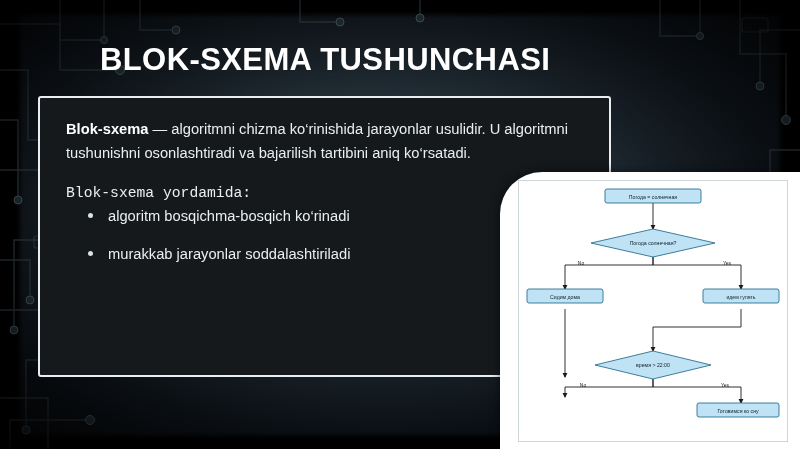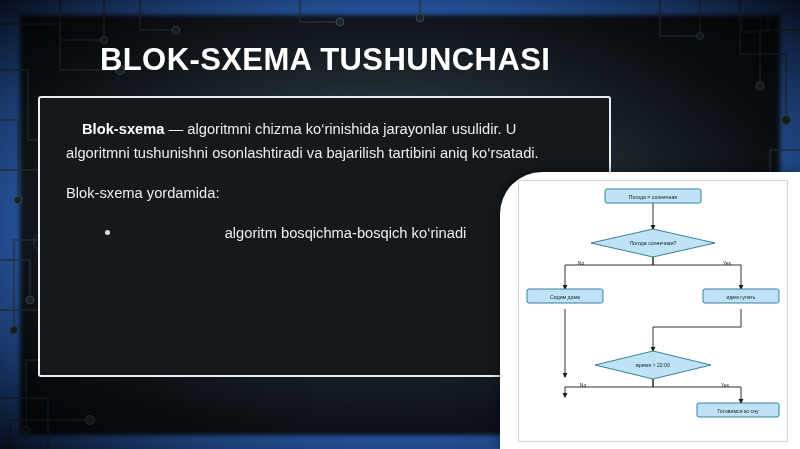"BLOK-SXEMA TUSHUNCHASI" #slide { background: #3b82f6 -> #000000 }
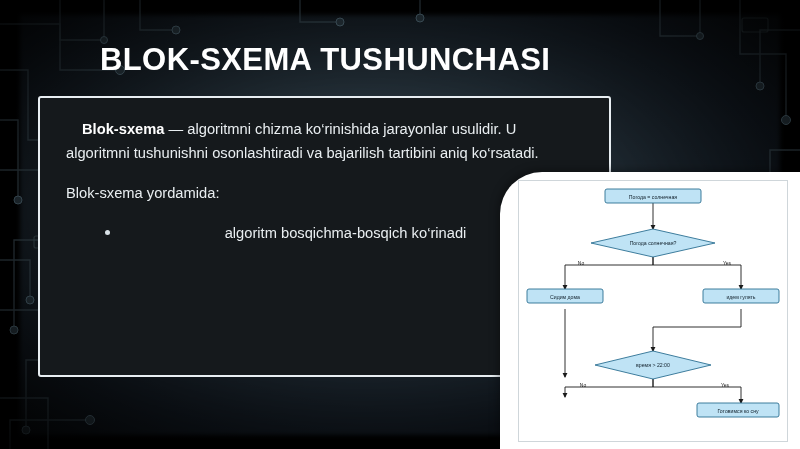"Blok-sxema" .card-inner b { margin-left: 16px -> none }
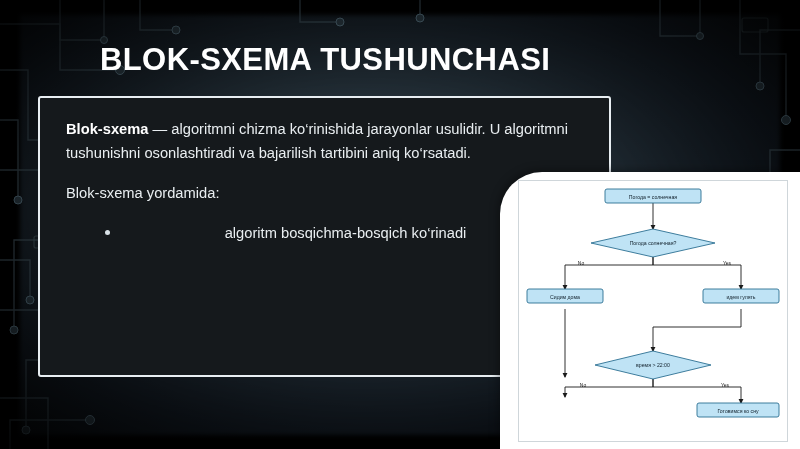"Blok-sxema yordamida:" .sub { font-family: none -> Liberation Mono, monospace }
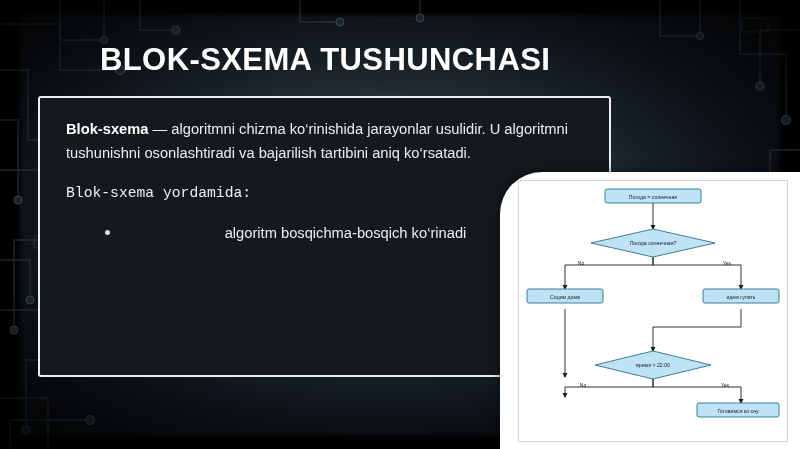"algoritm bosqichma-bosqich ko‘rinadi" ul.bullets { margin: 17px -> 0; text-align: center -> none }
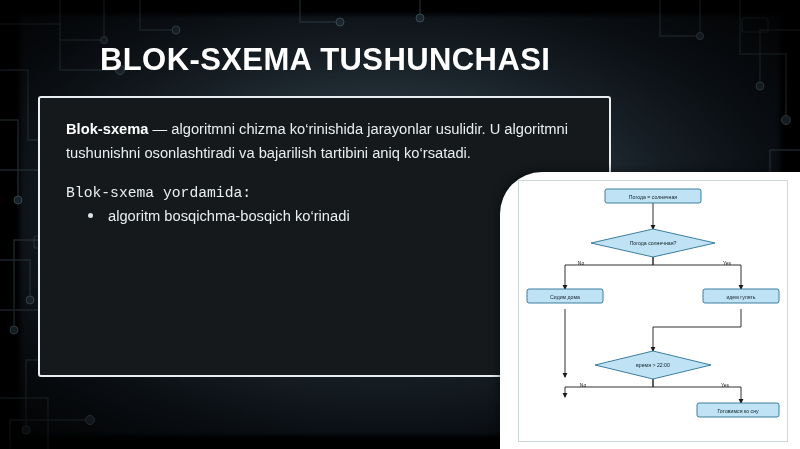"murakkab jarayonlar soddalashtiriladi" li { html: none -> <li>murakkab jarayonlar soddalashtiriladi</li> }
